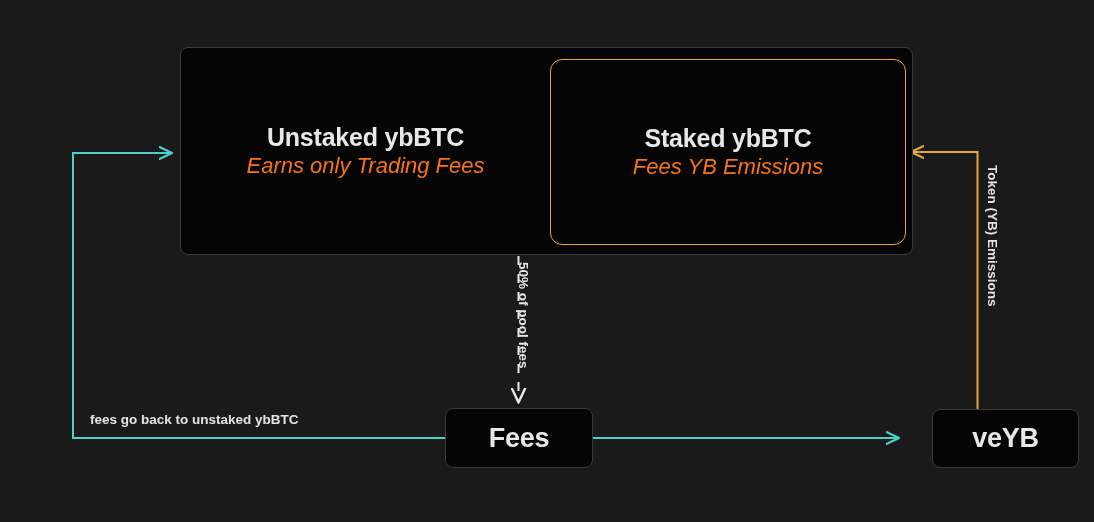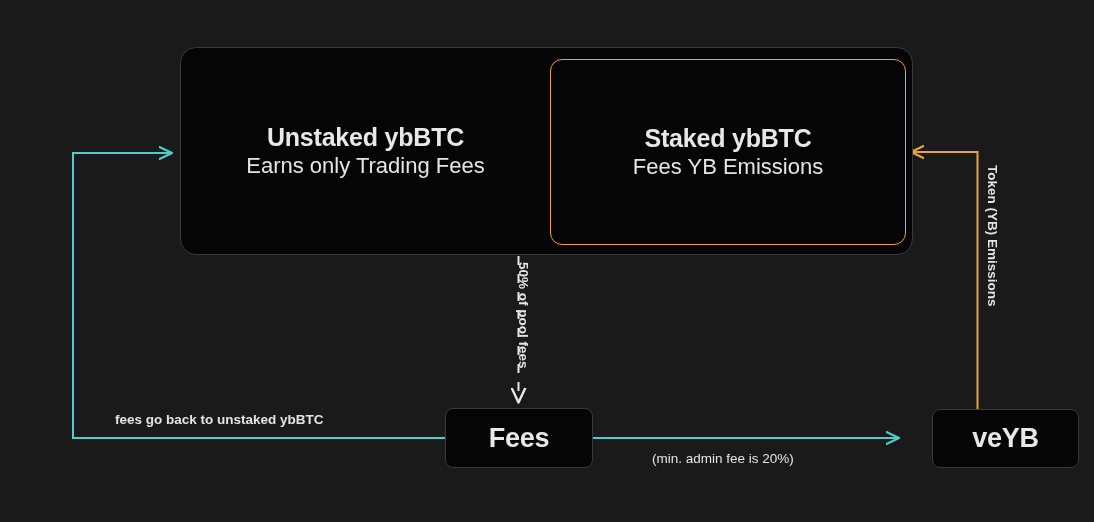"Unstaked ybBTC" .outer-card { border-radius: 16px -> 8px }
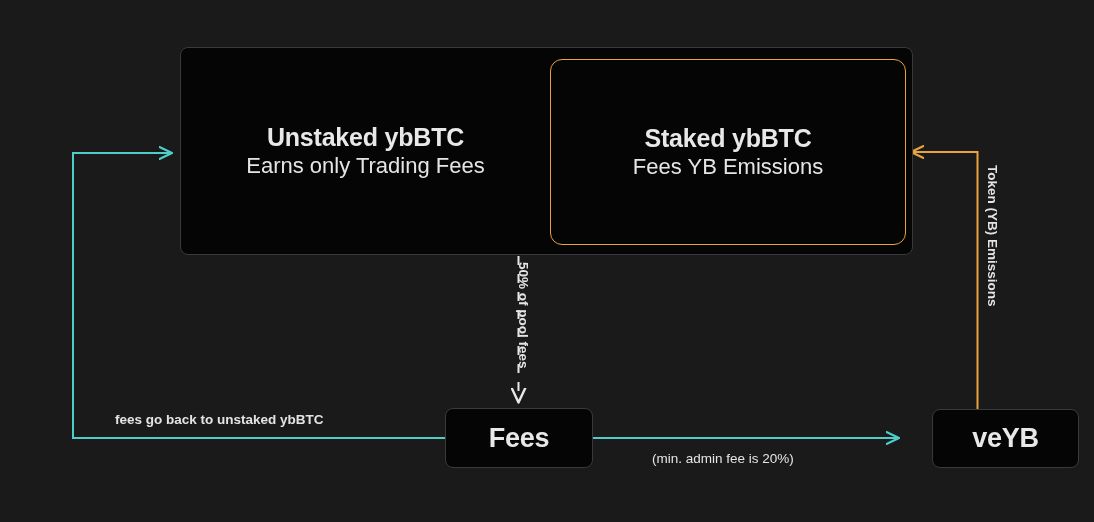"Earns only Trading Fees" .pane-sub { color: #e5e5e5 -> #f97316; font-style: none -> italic }
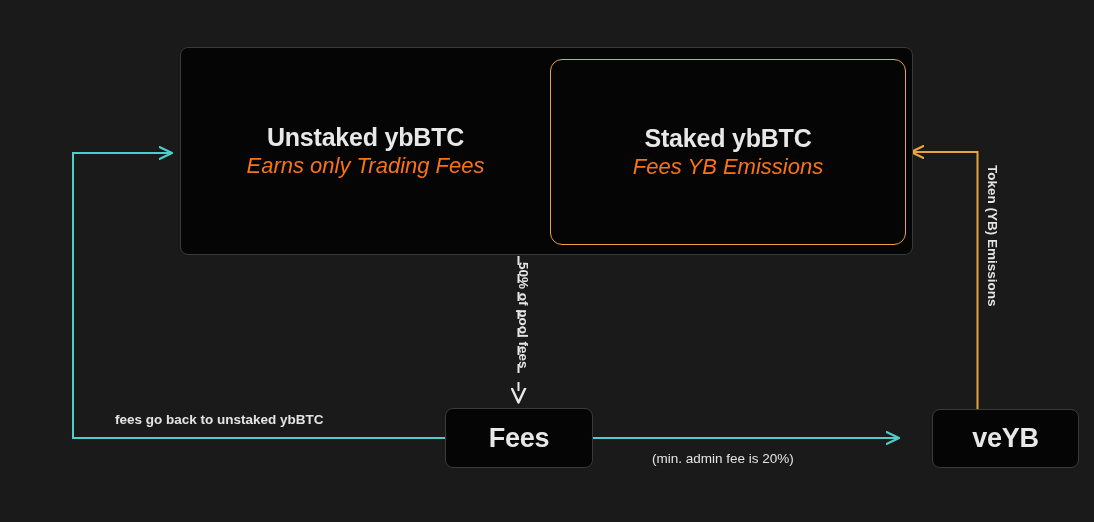"fees go back to unstaked" .label-left-return { left: 115px -> 90px }
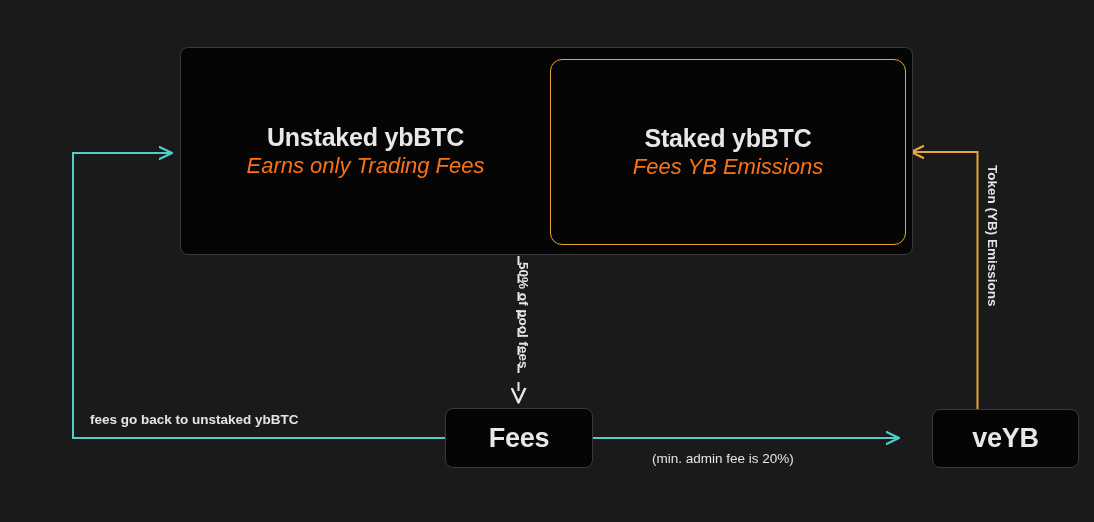"(min. admin fee is 20%)" div.edge-label { html: <div>(min. admin fee is 20%)</div> -> none }
